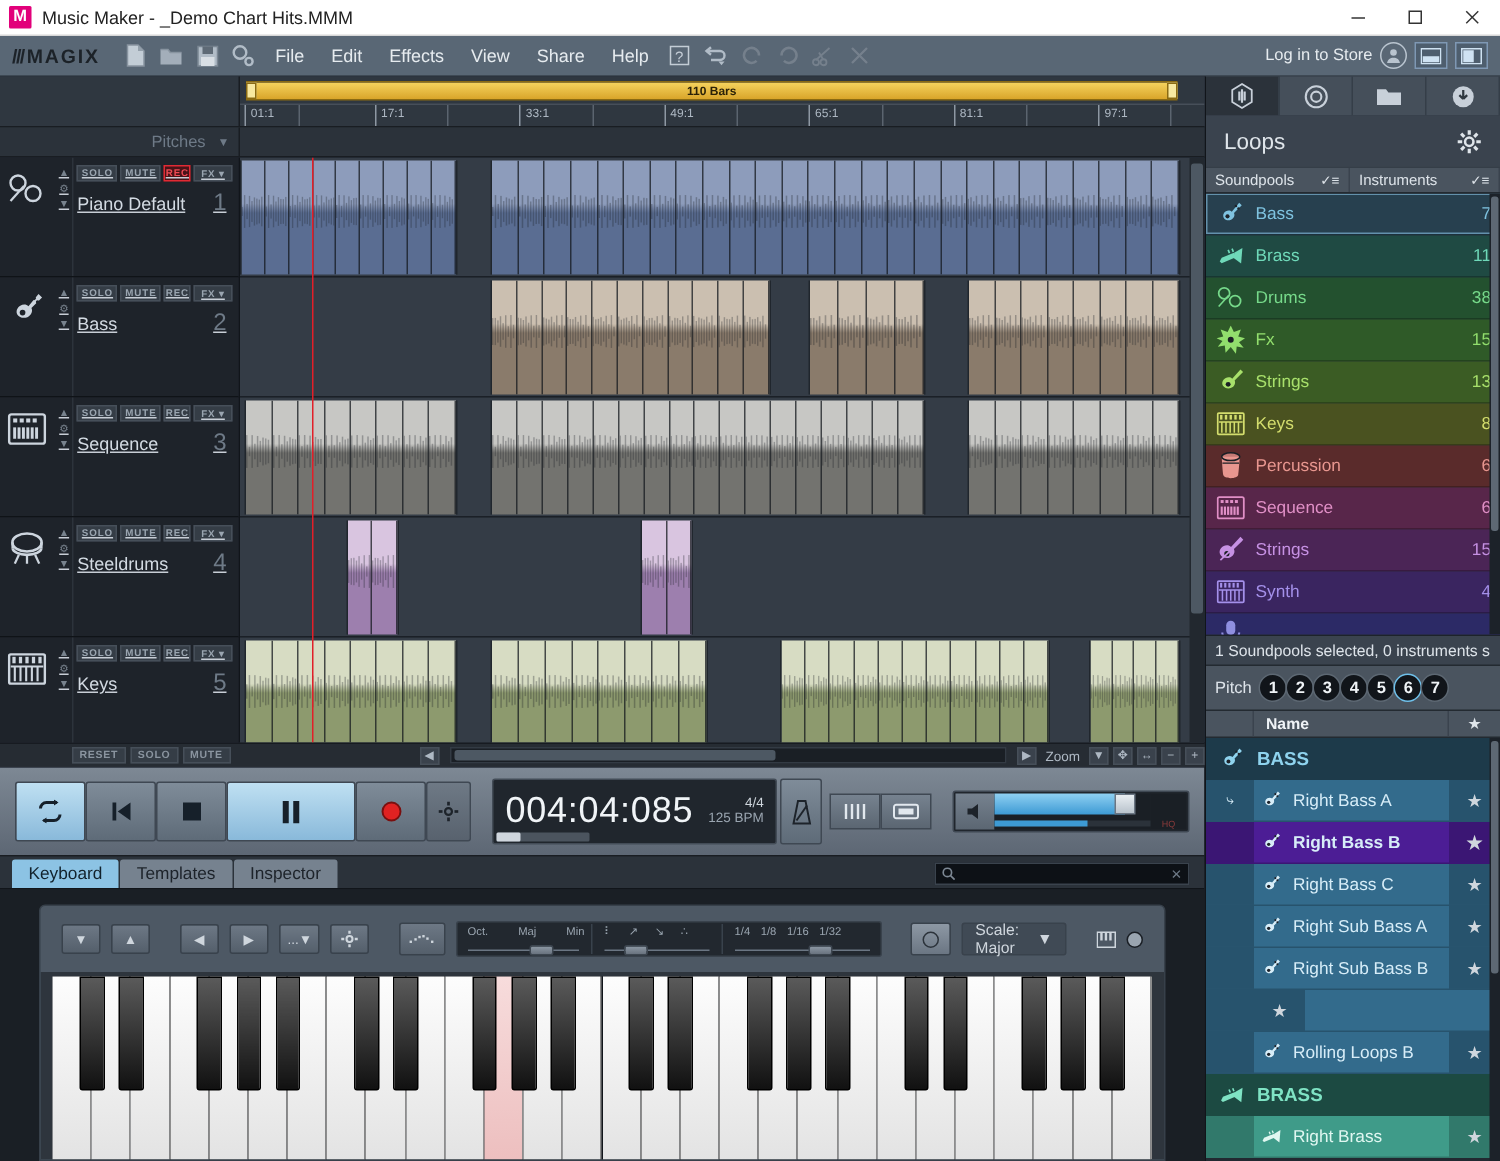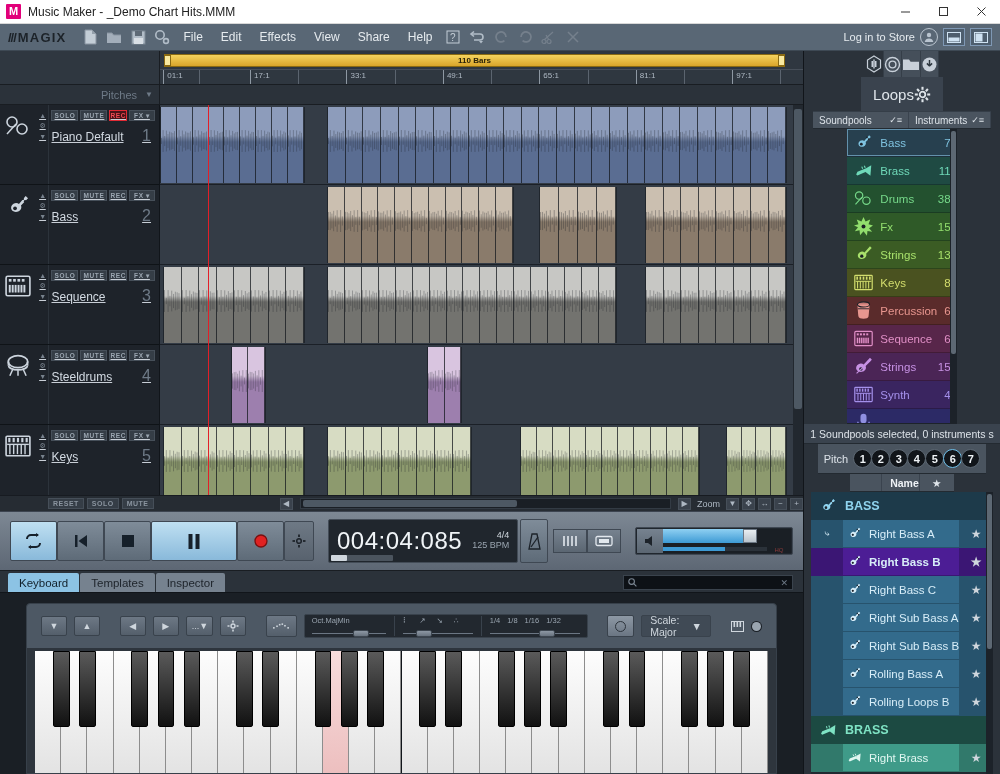"Loops" .right { align-items: center -> none }
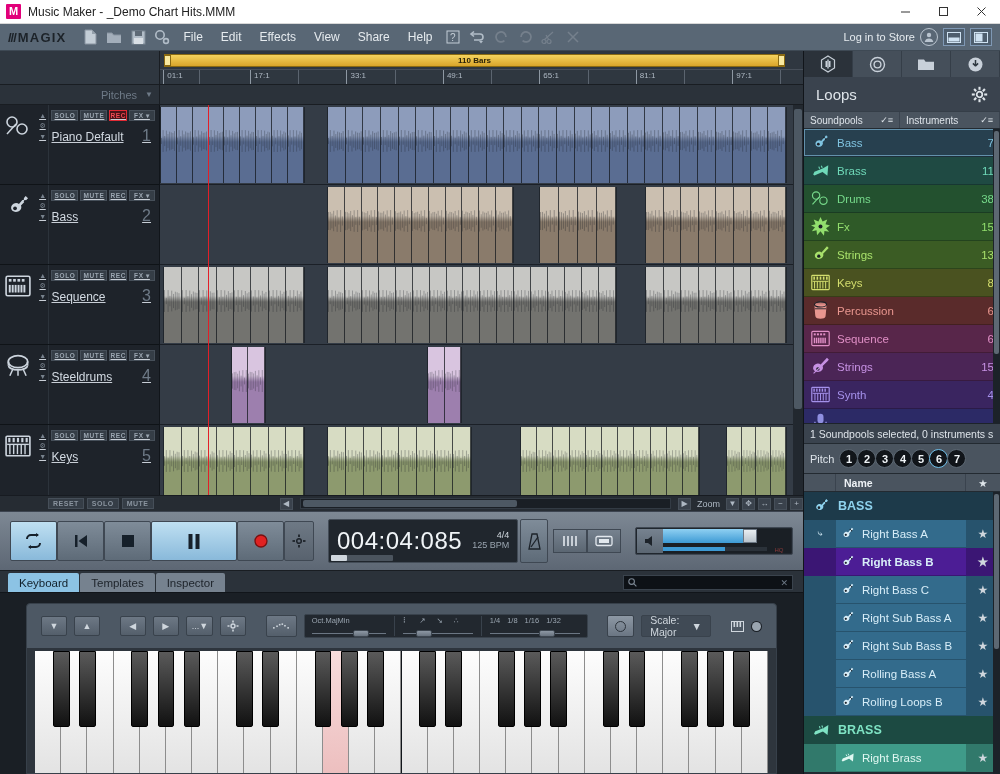"Oct." .sl3 .labels { gap: 0 -> 20px }
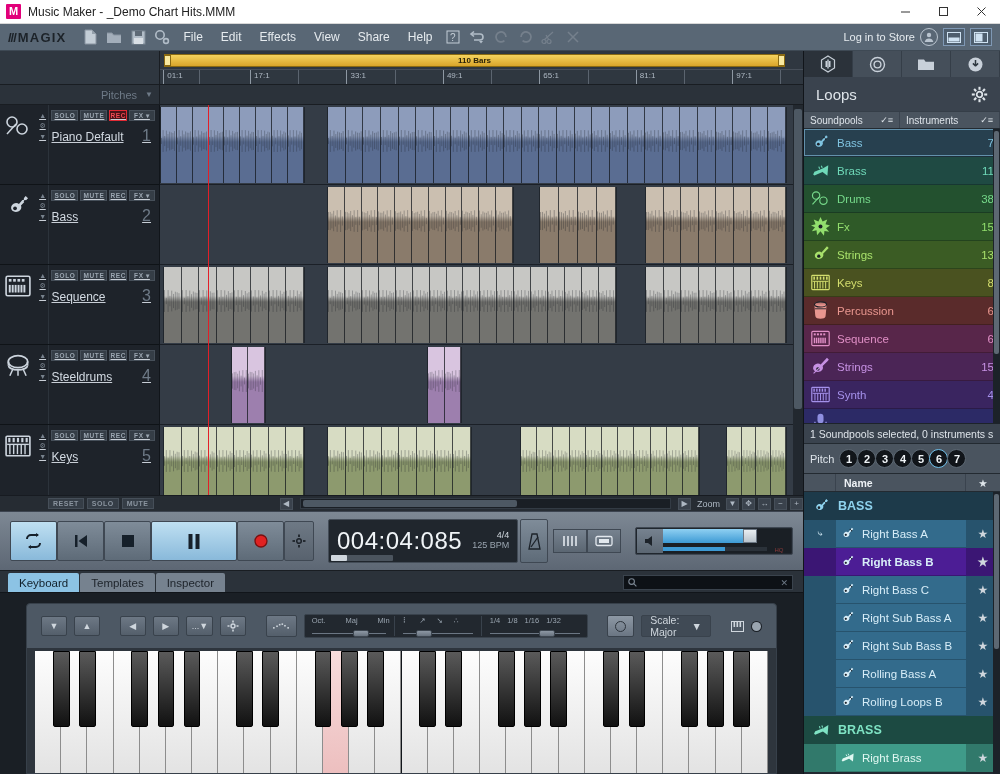"Rolling Bass A" div.lr-b { html: <div> <span> <svg> <path></path> <circle></circle> <circle></circle> <circle></circle> </svg> </span> <span>Rolling Bass A</span> </div> -> none }
